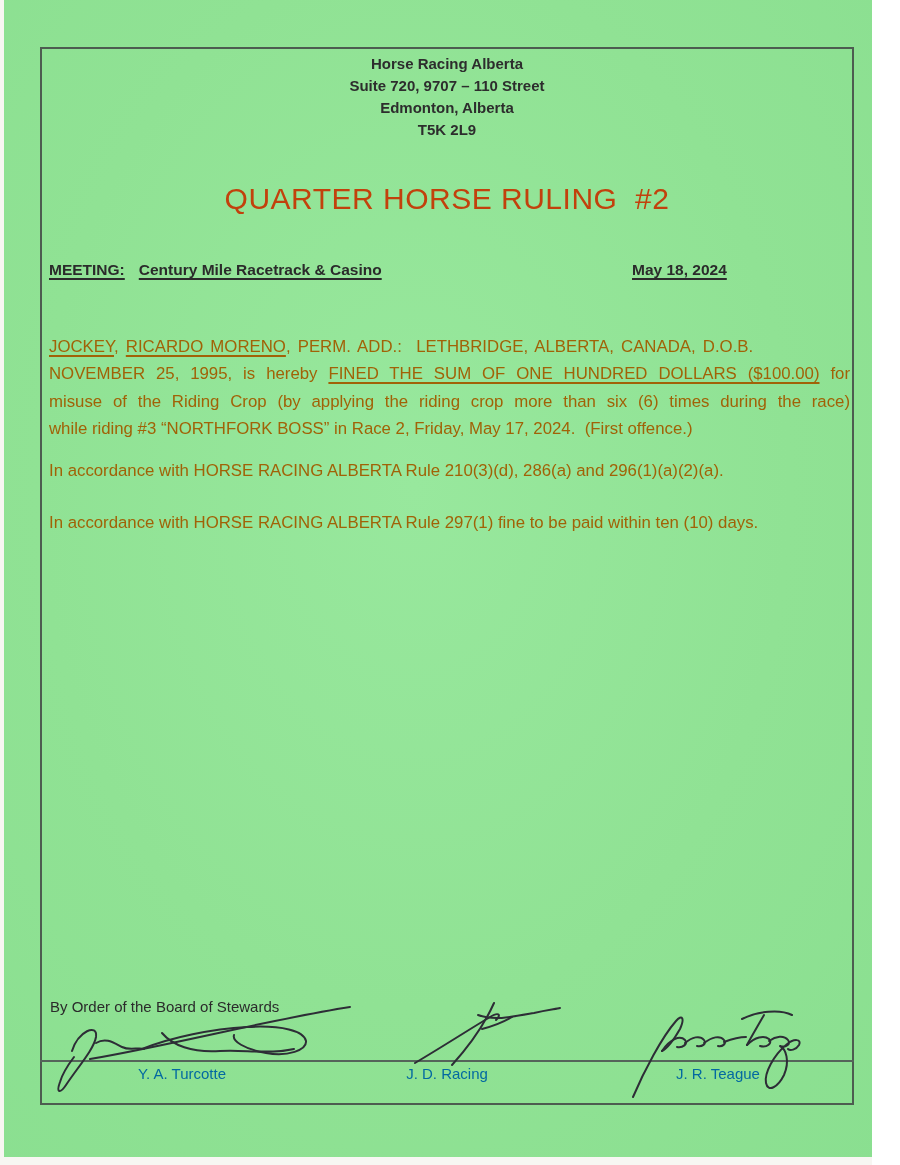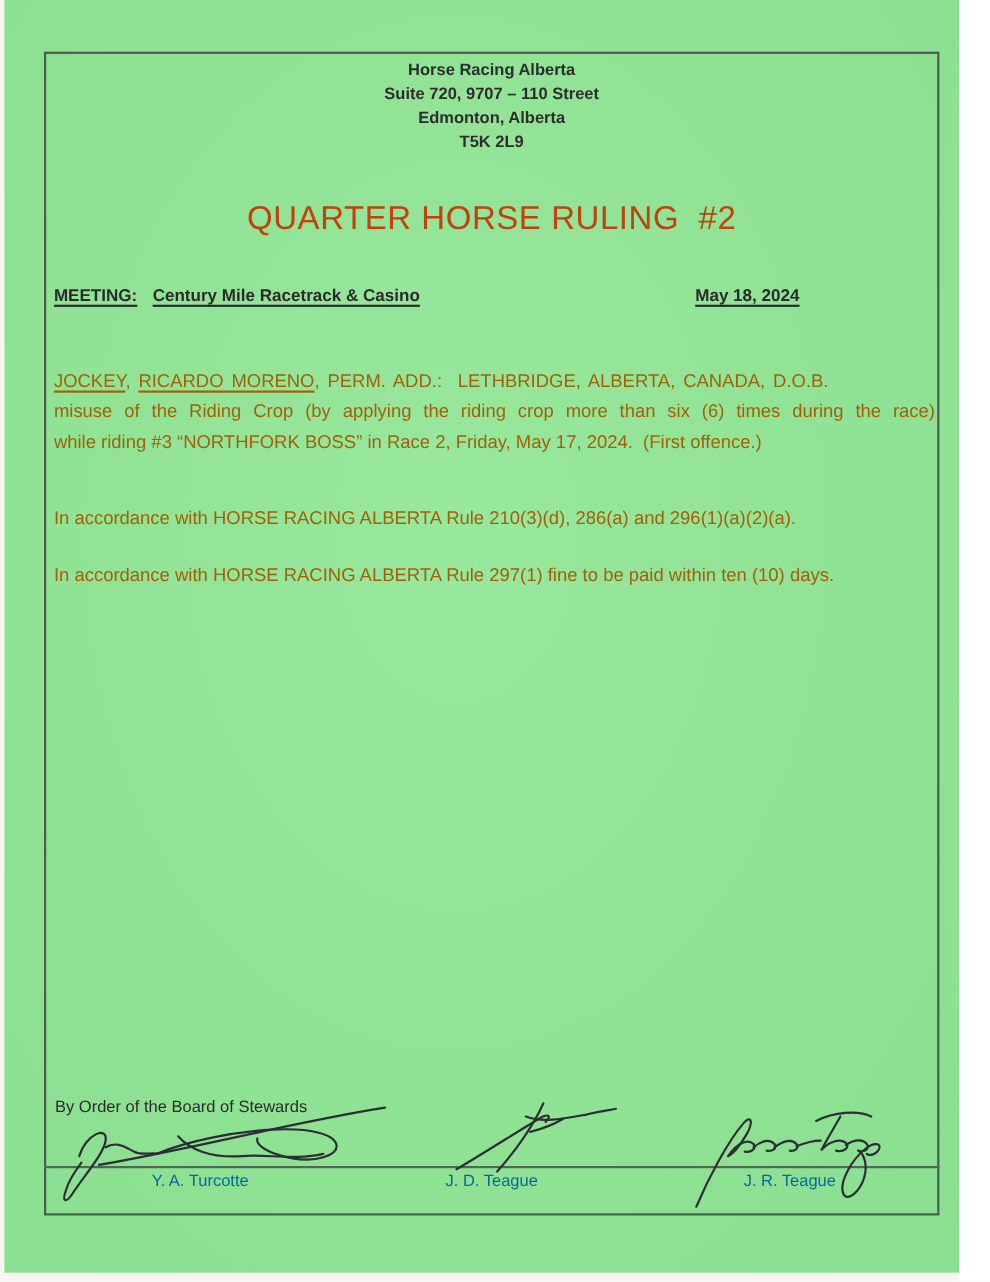"NOVEMBER 25, 1995, is hereby" div.line { html: none -> <div><span>NOVEMBER 25, 1995, is hereby </span><span>FINED THE SUM OF ONE HUNDRED DOLLARS ($100.00)</span><span> for</span></div> }
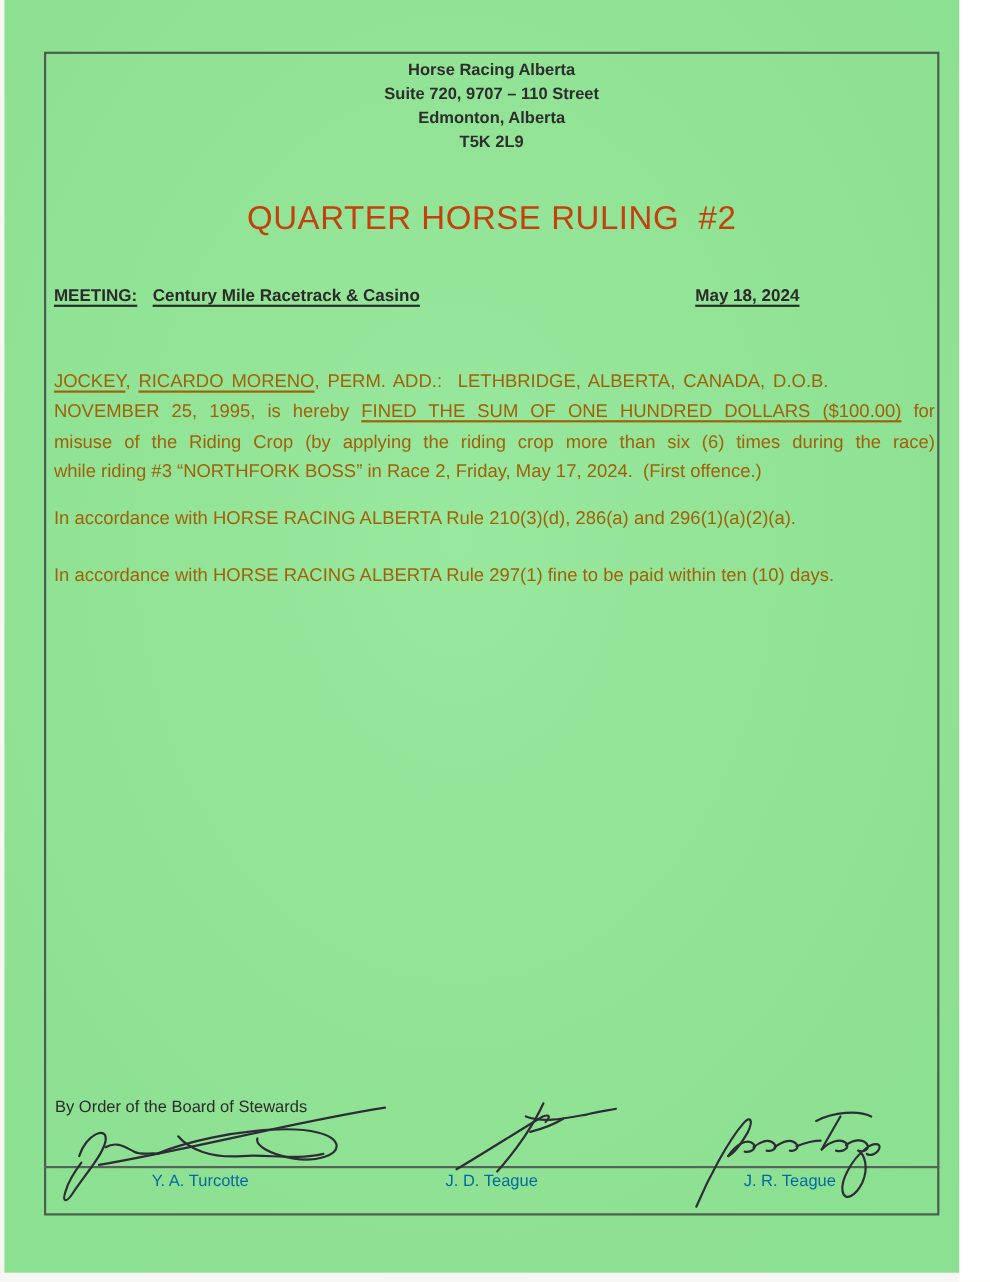"J. D. Teague" span.signame { text: Teague -> Racing }
